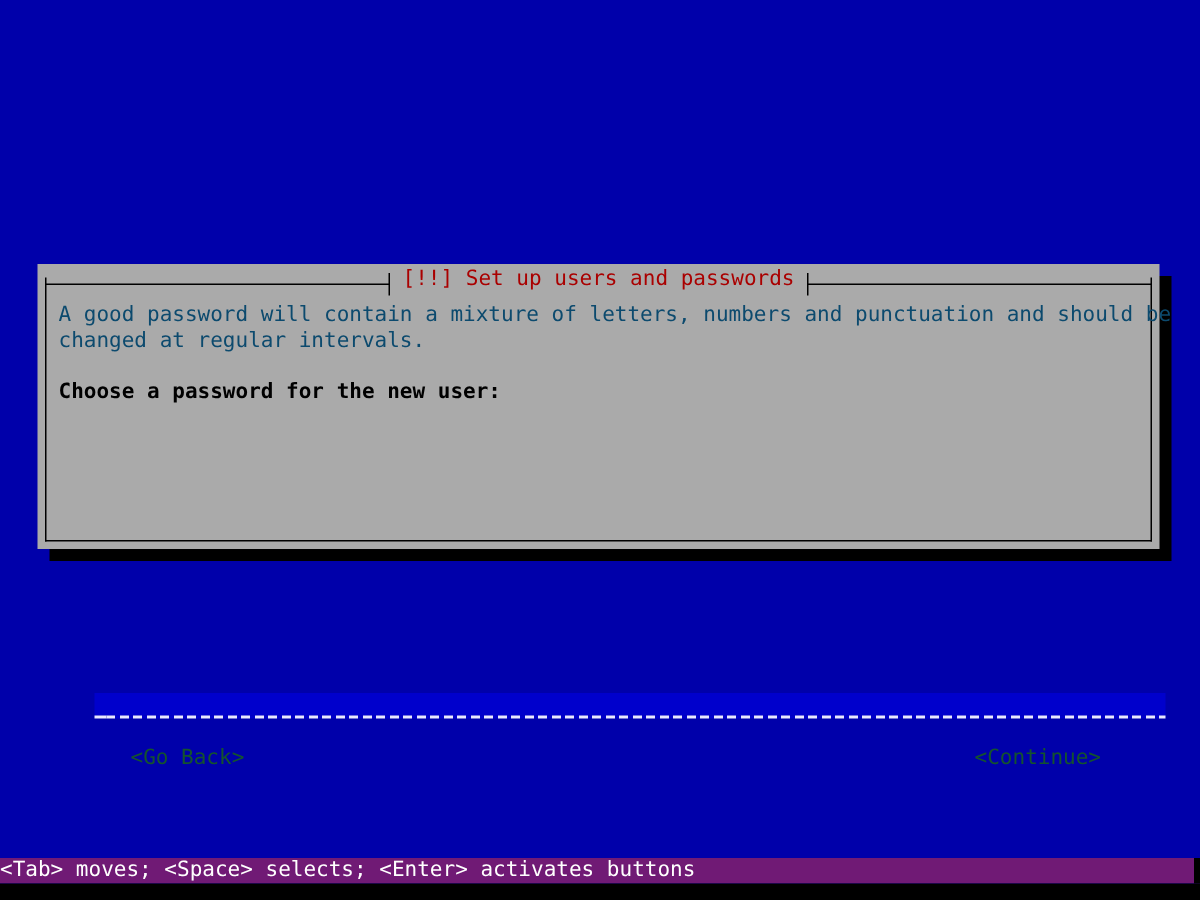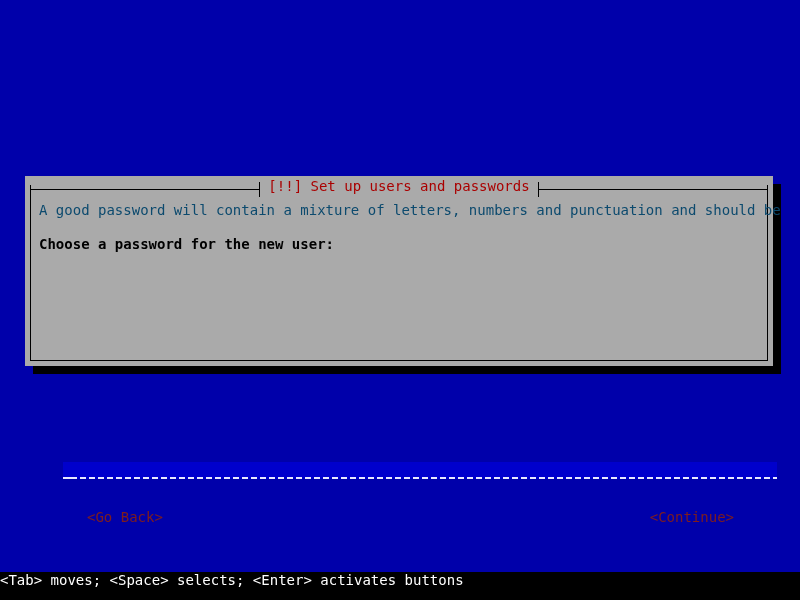"changed at regular intervals." div.body-line { html: none -> <div>changed at regular intervals.</div> }
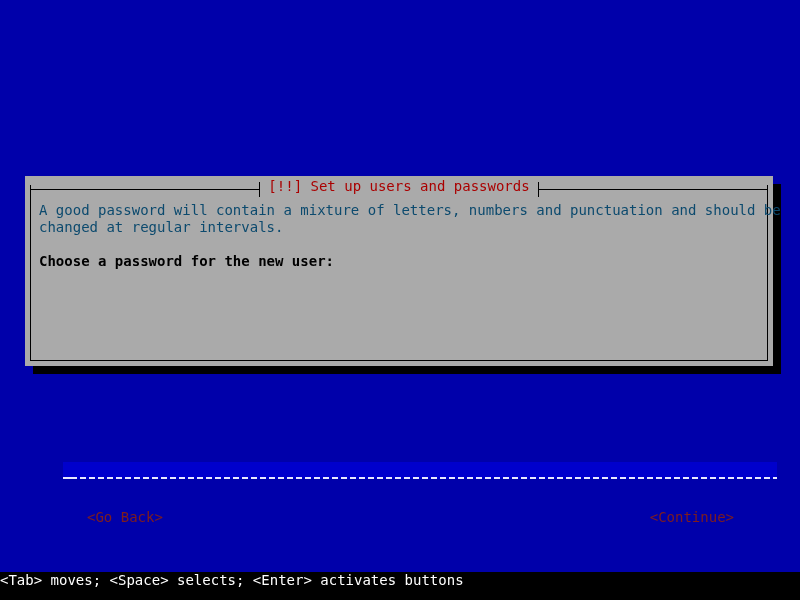"<Go Back>" .btn { color: #7f1d1d -> #14532d; top: 12px -> 0 }
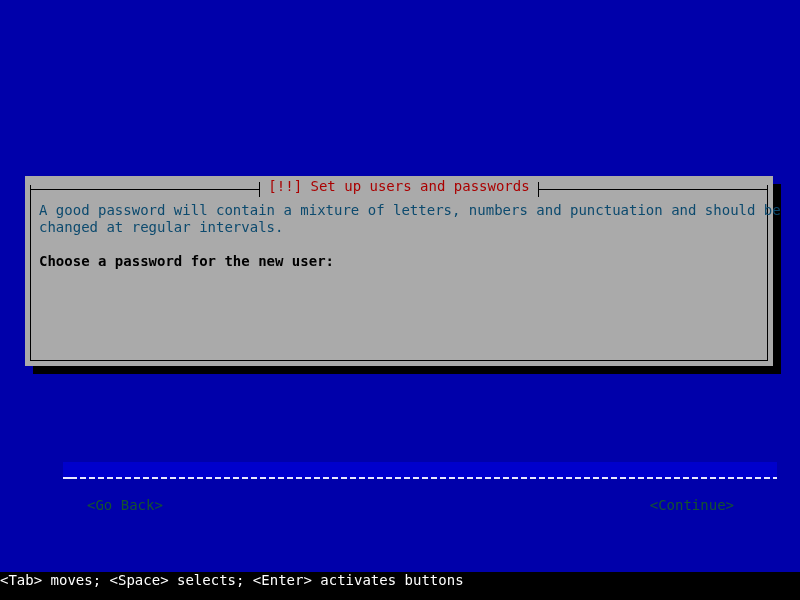"<Tab> moves; <Space> selects; <Enter>" .status-bar { background: #000000 -> #701a75 }
